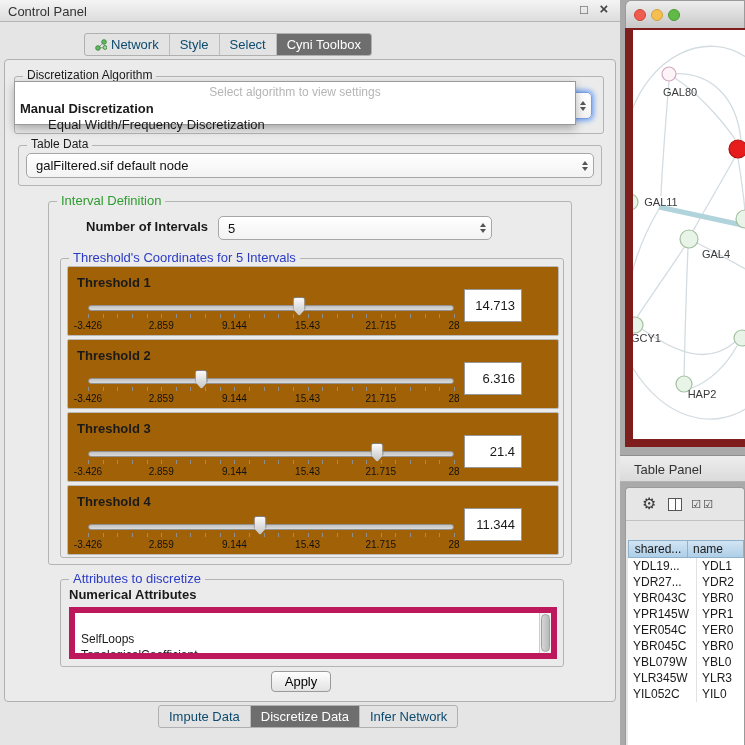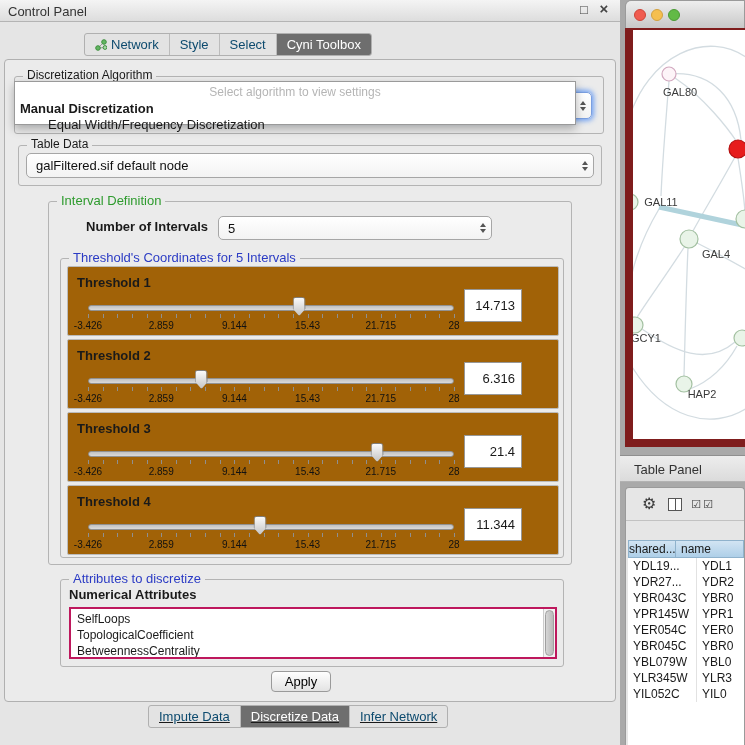"shared..." .tw-th1 { width: 48px -> 60px }
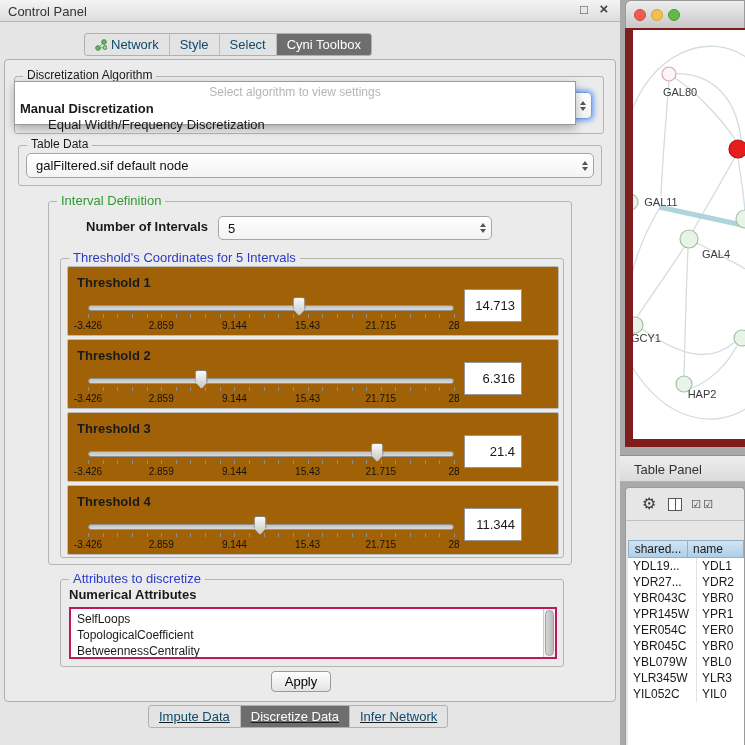"SelfLoops" .attr-list { border: 2px solid #be185d -> 6px solid #be185d; padding: 2px 0 0 6px -> 18px 0 0 6px }
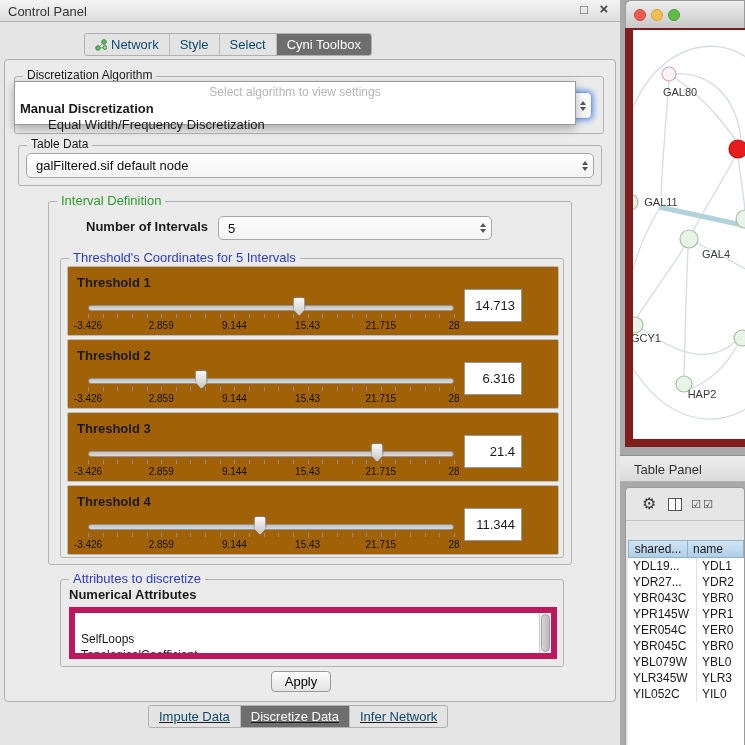"Impute Data" .bottom-tabs { left: 148px -> 158px; text-decoration: underline -> none }
